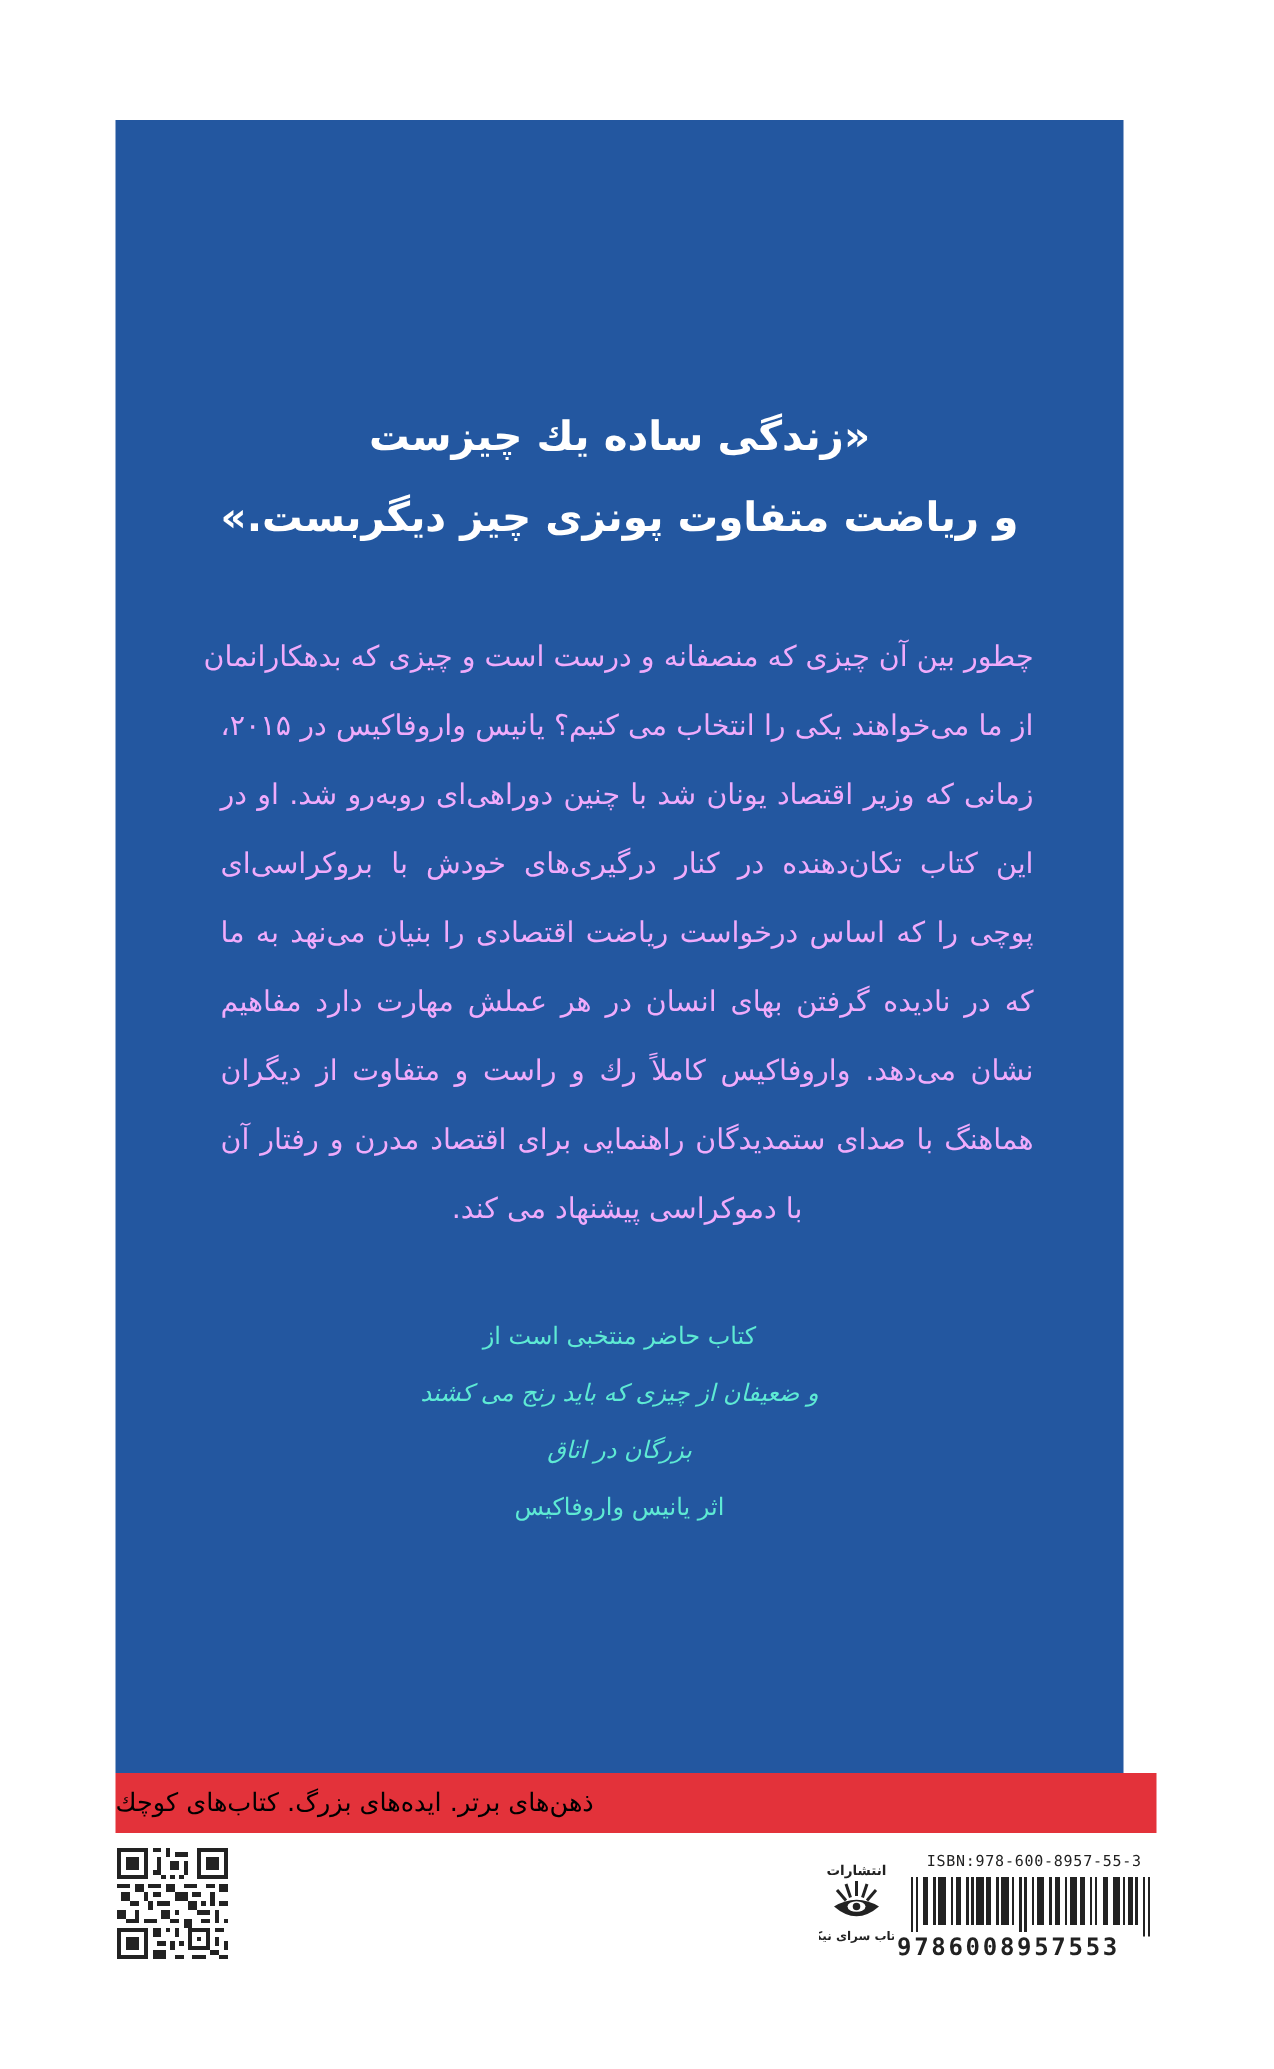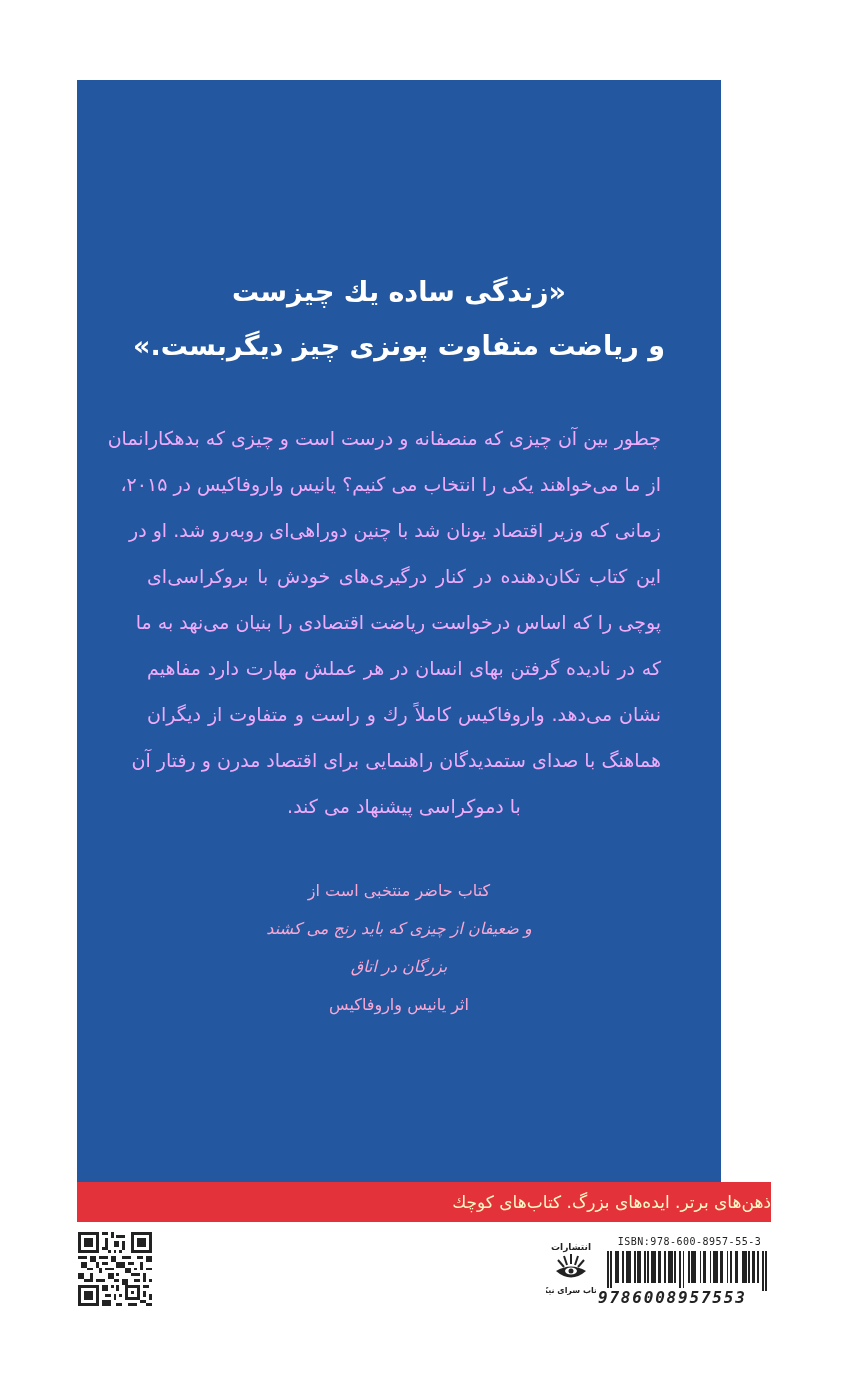"«زندگی ساده یك چیزست" .cover { padding-left: none -> 28px }
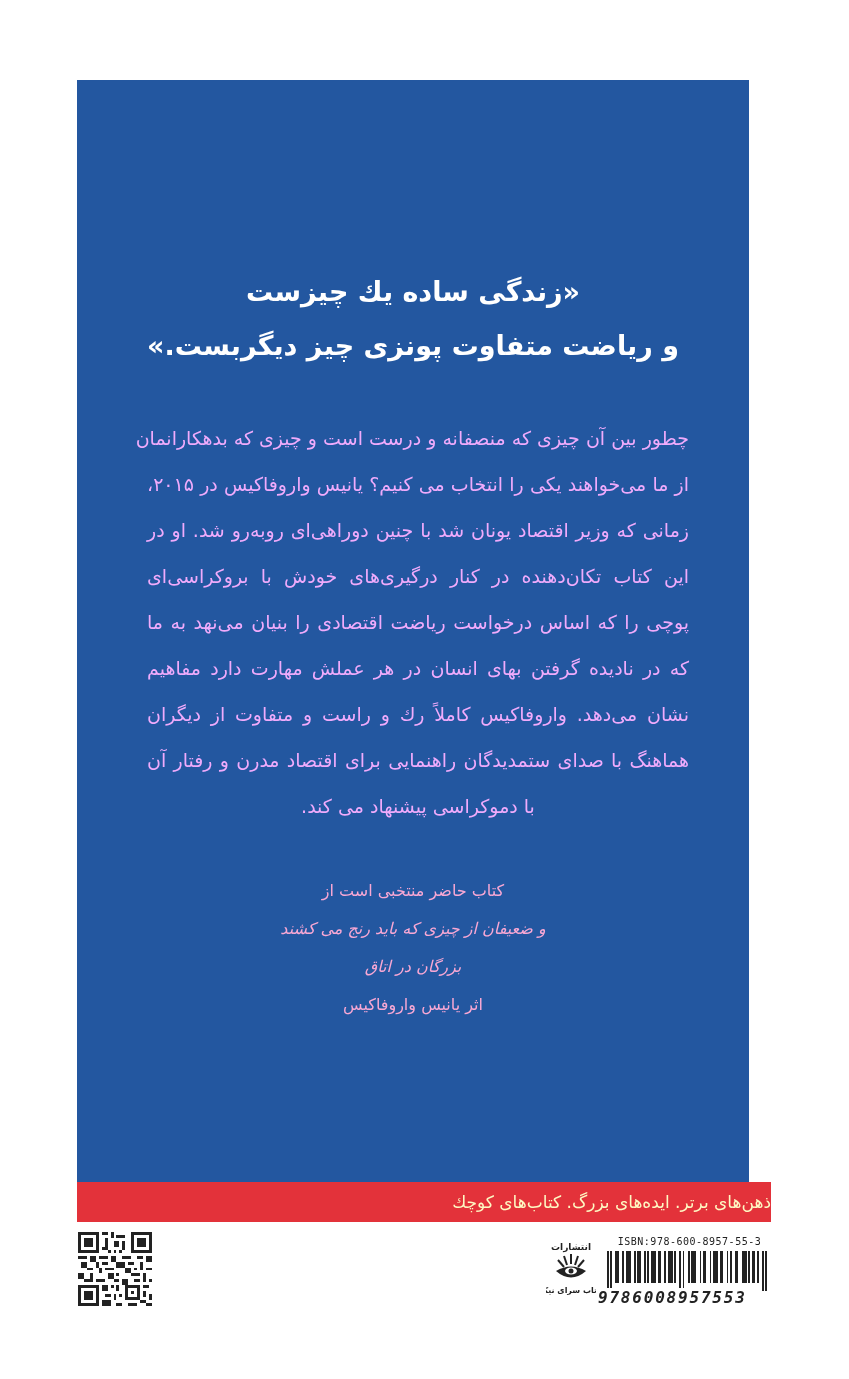"کتاب حاضر منتخبی است از" .selected { color: #f9a8d4 -> #5eead4 }
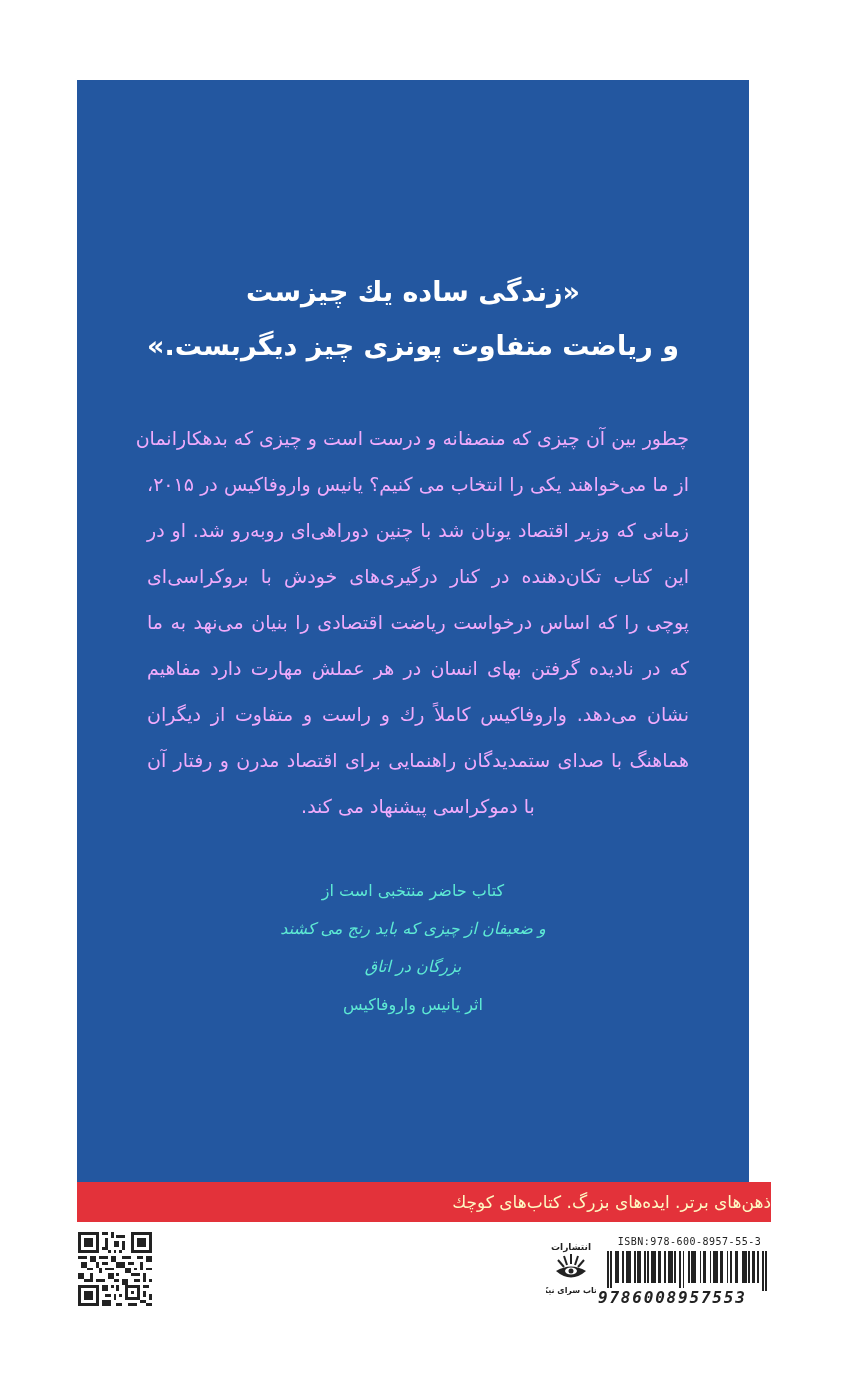"ذهن‌های برتر. ایده‌های بزرگ. کتاب‌های" .slogan-bar { color: #fef9c3 -> #000000; text-align: right -> left }
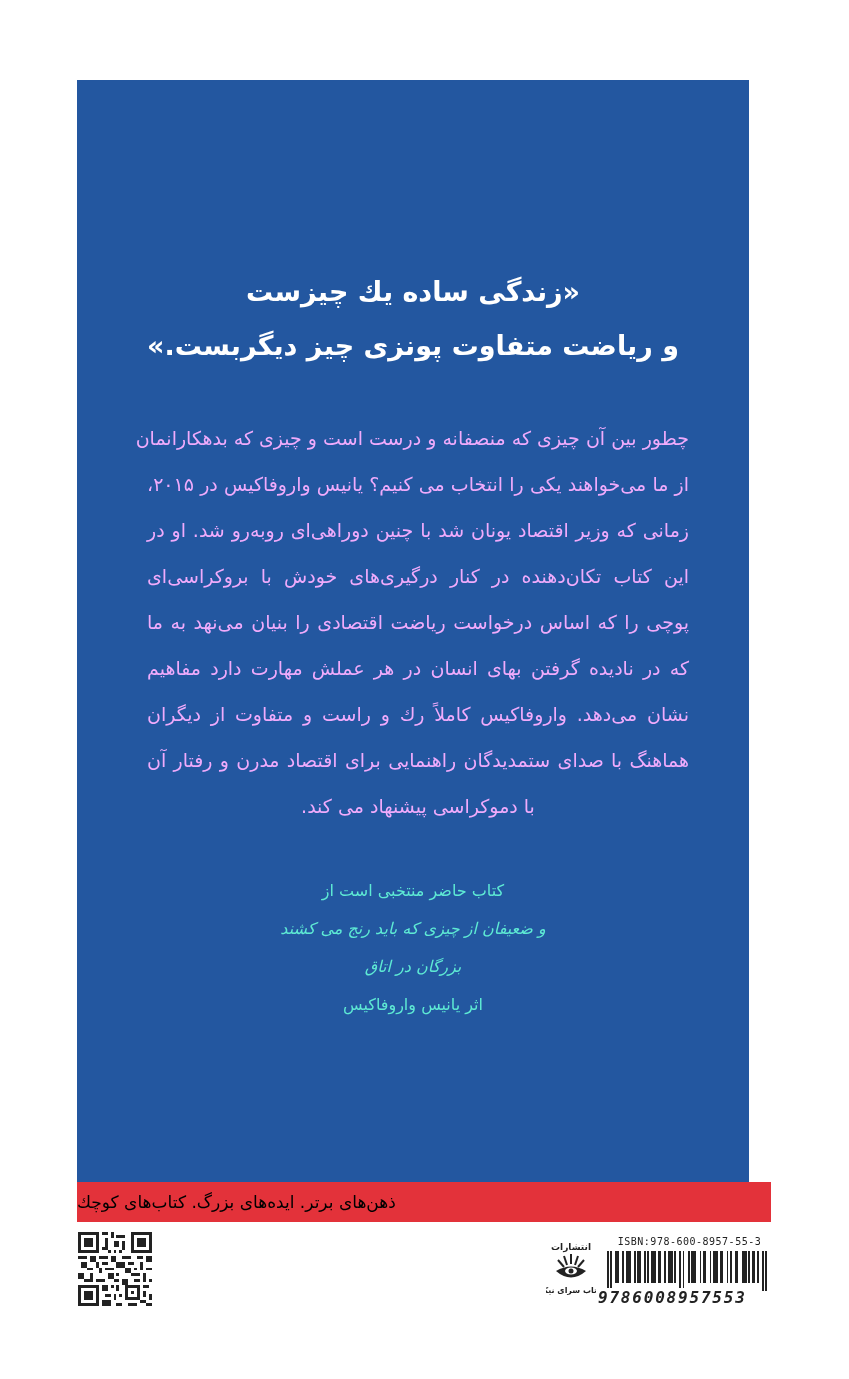"9786008957553" .isbn-digits { font-style: italic -> none }
